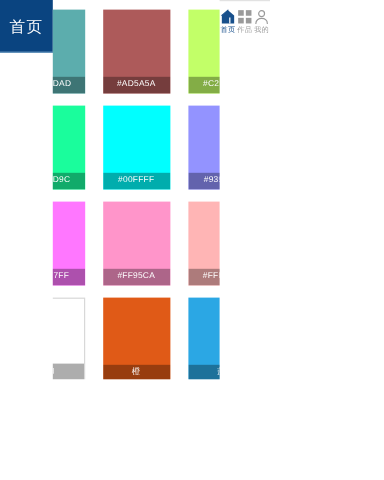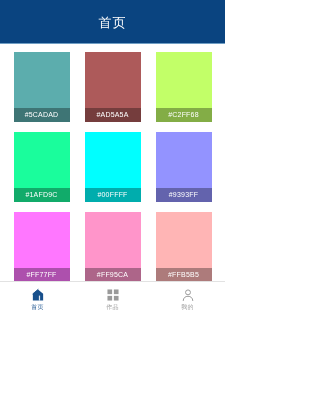"首页" #app { flex-direction: column -> row }
